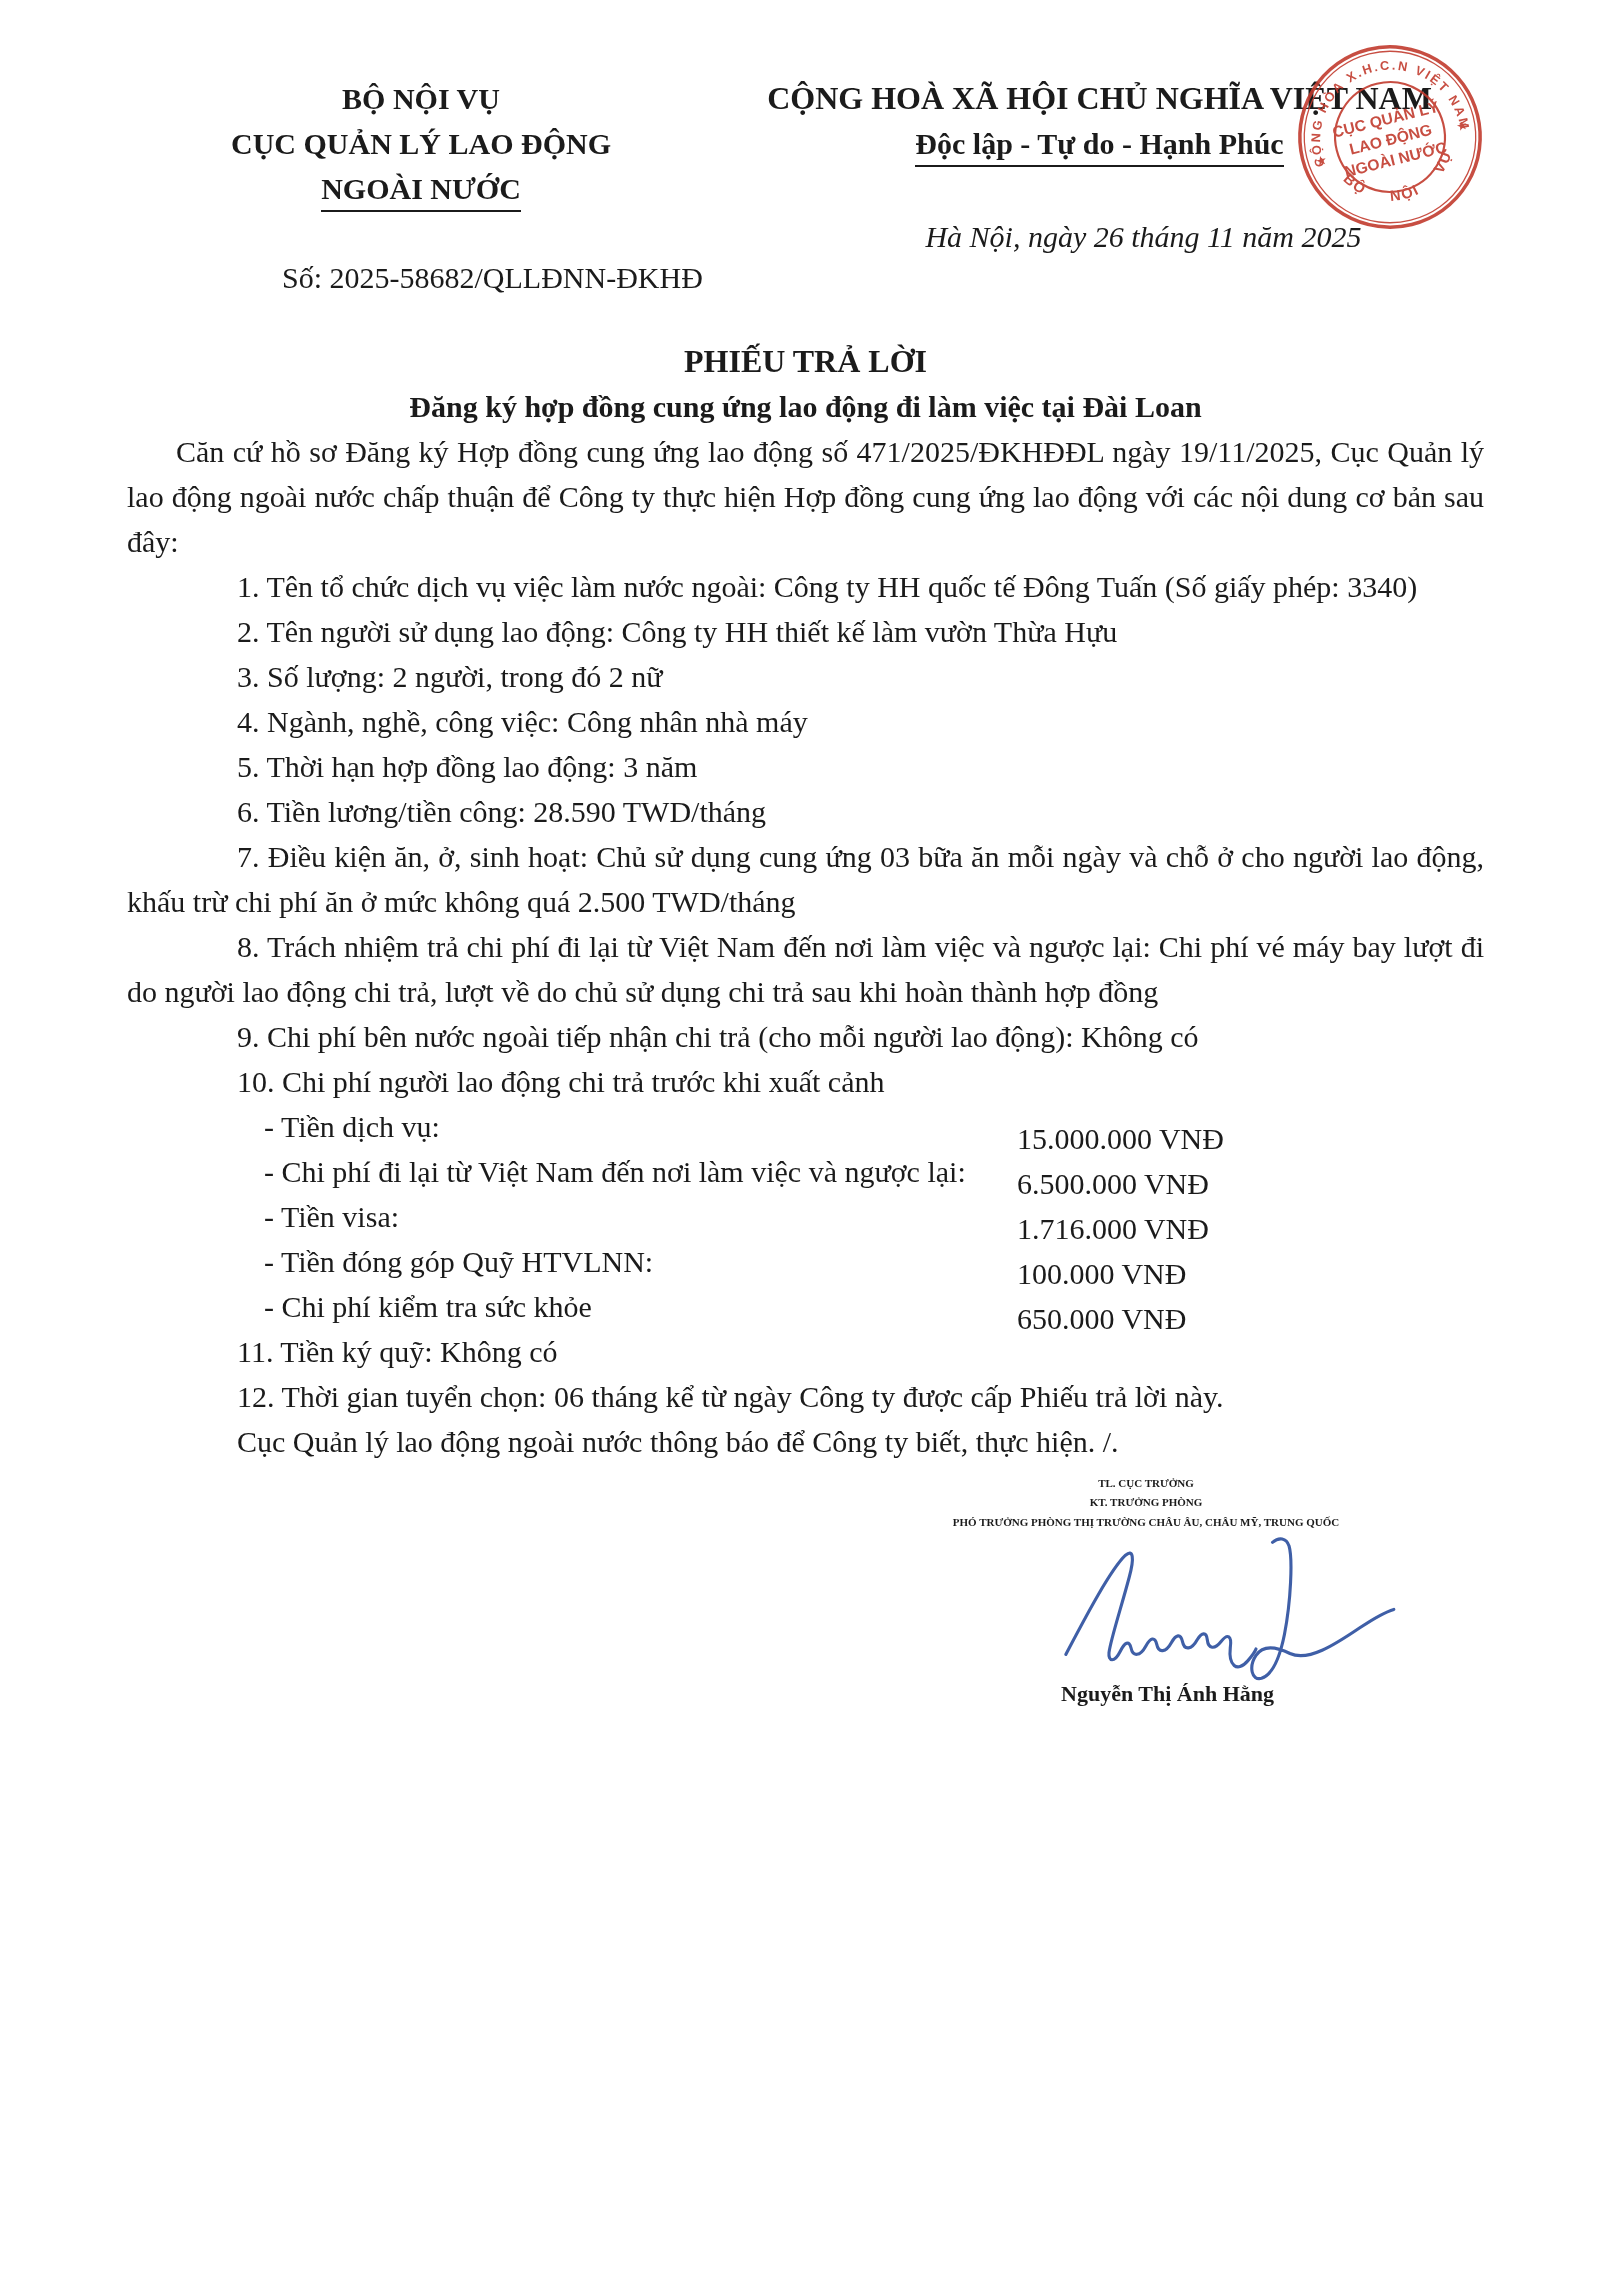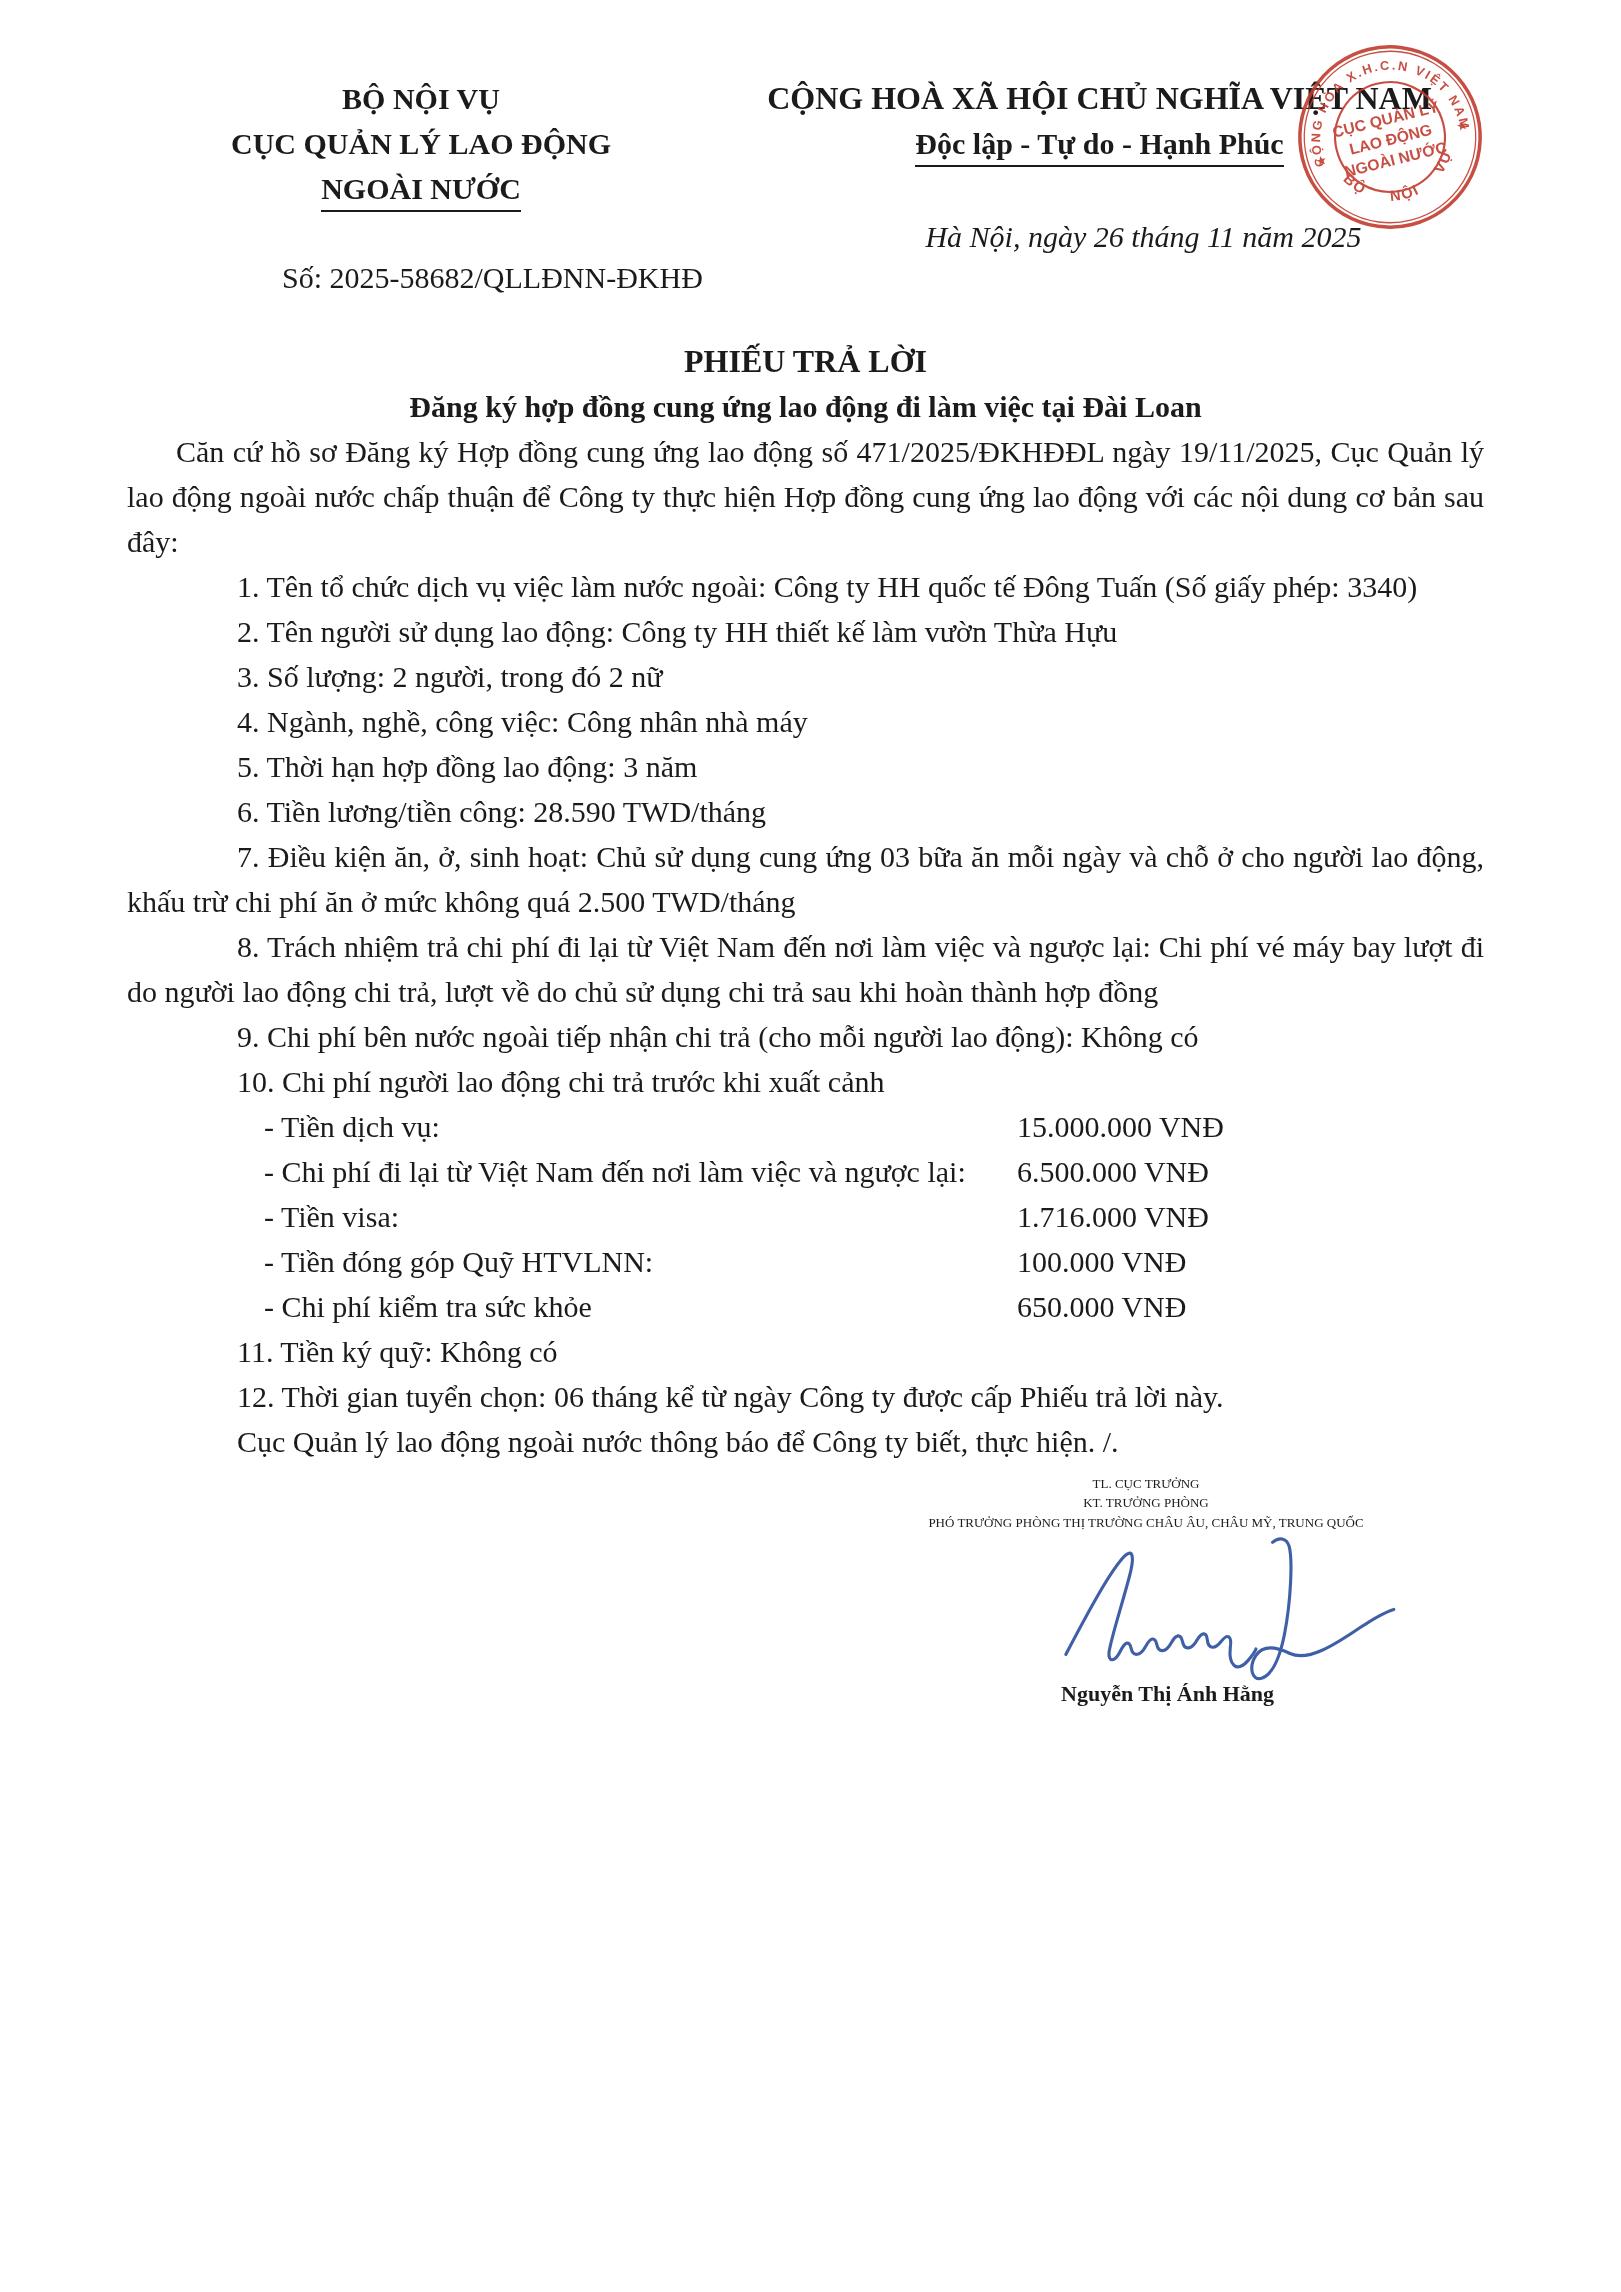"15.000.000 VNĐ" .fee-amount { top: 0 -> 12px }
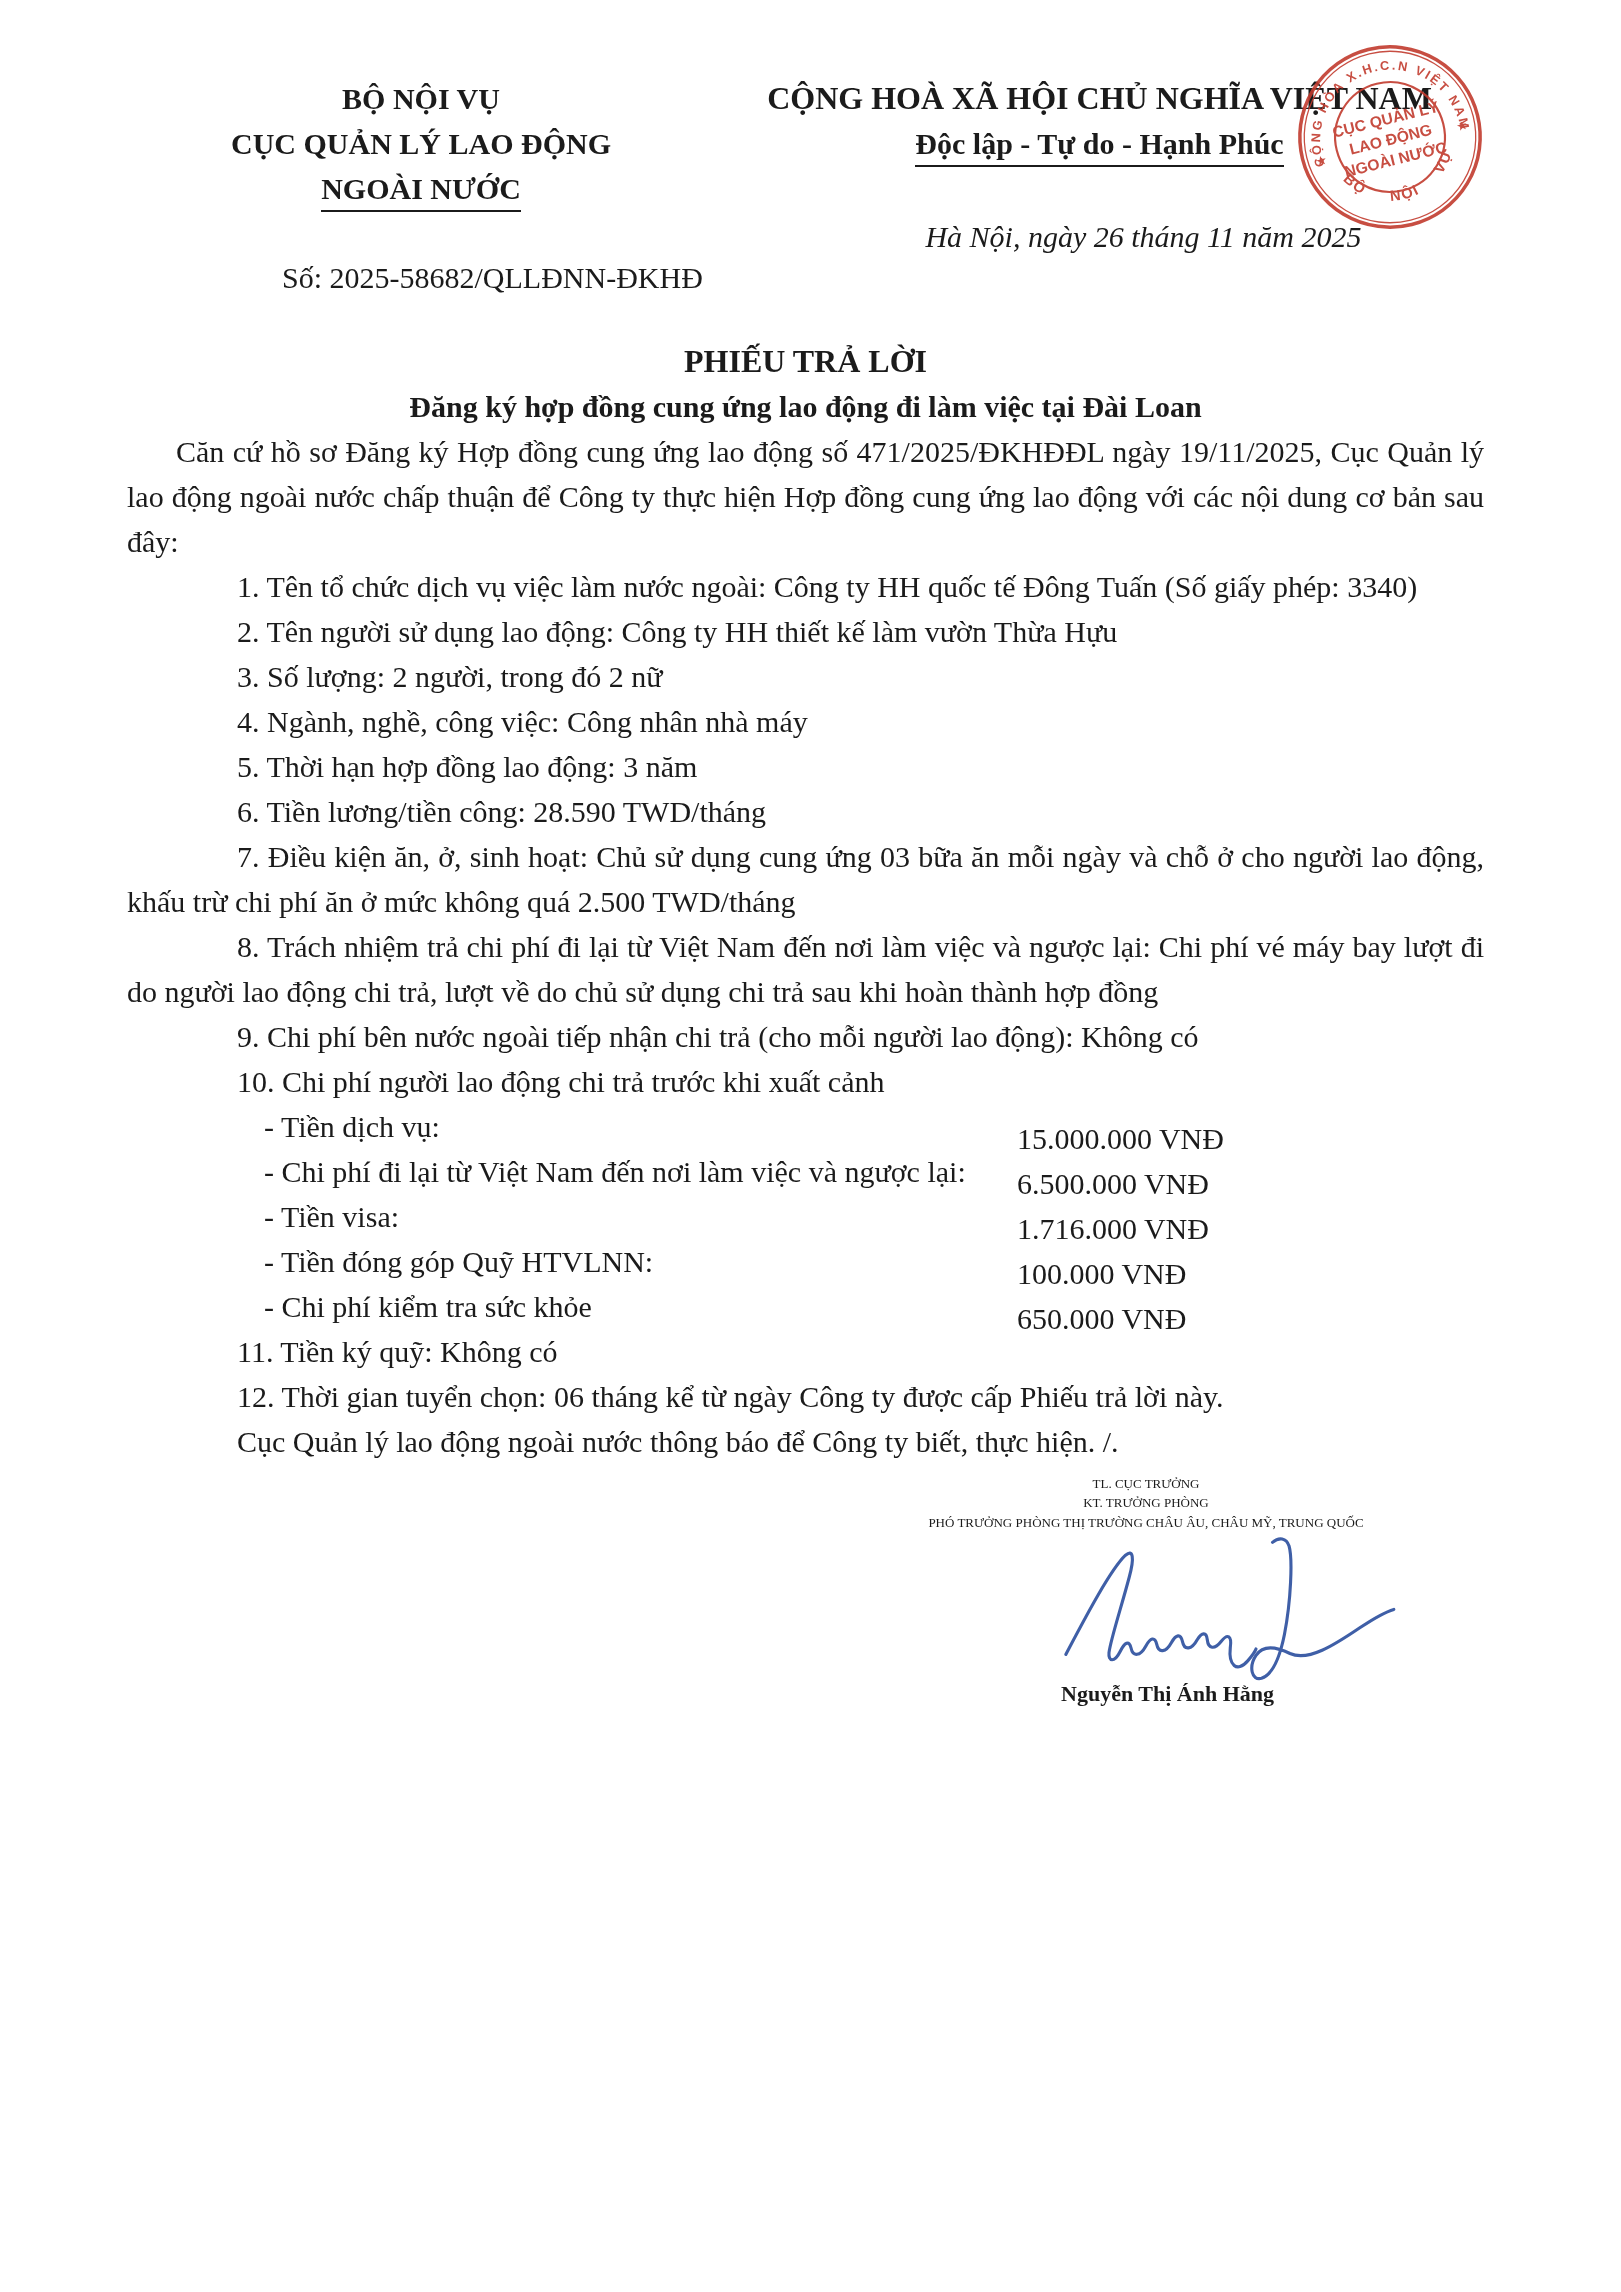"TL. CỤC TRƯỞNG" .sign-title { font-size: 13px -> 11px; font-weight: normal -> bold }
